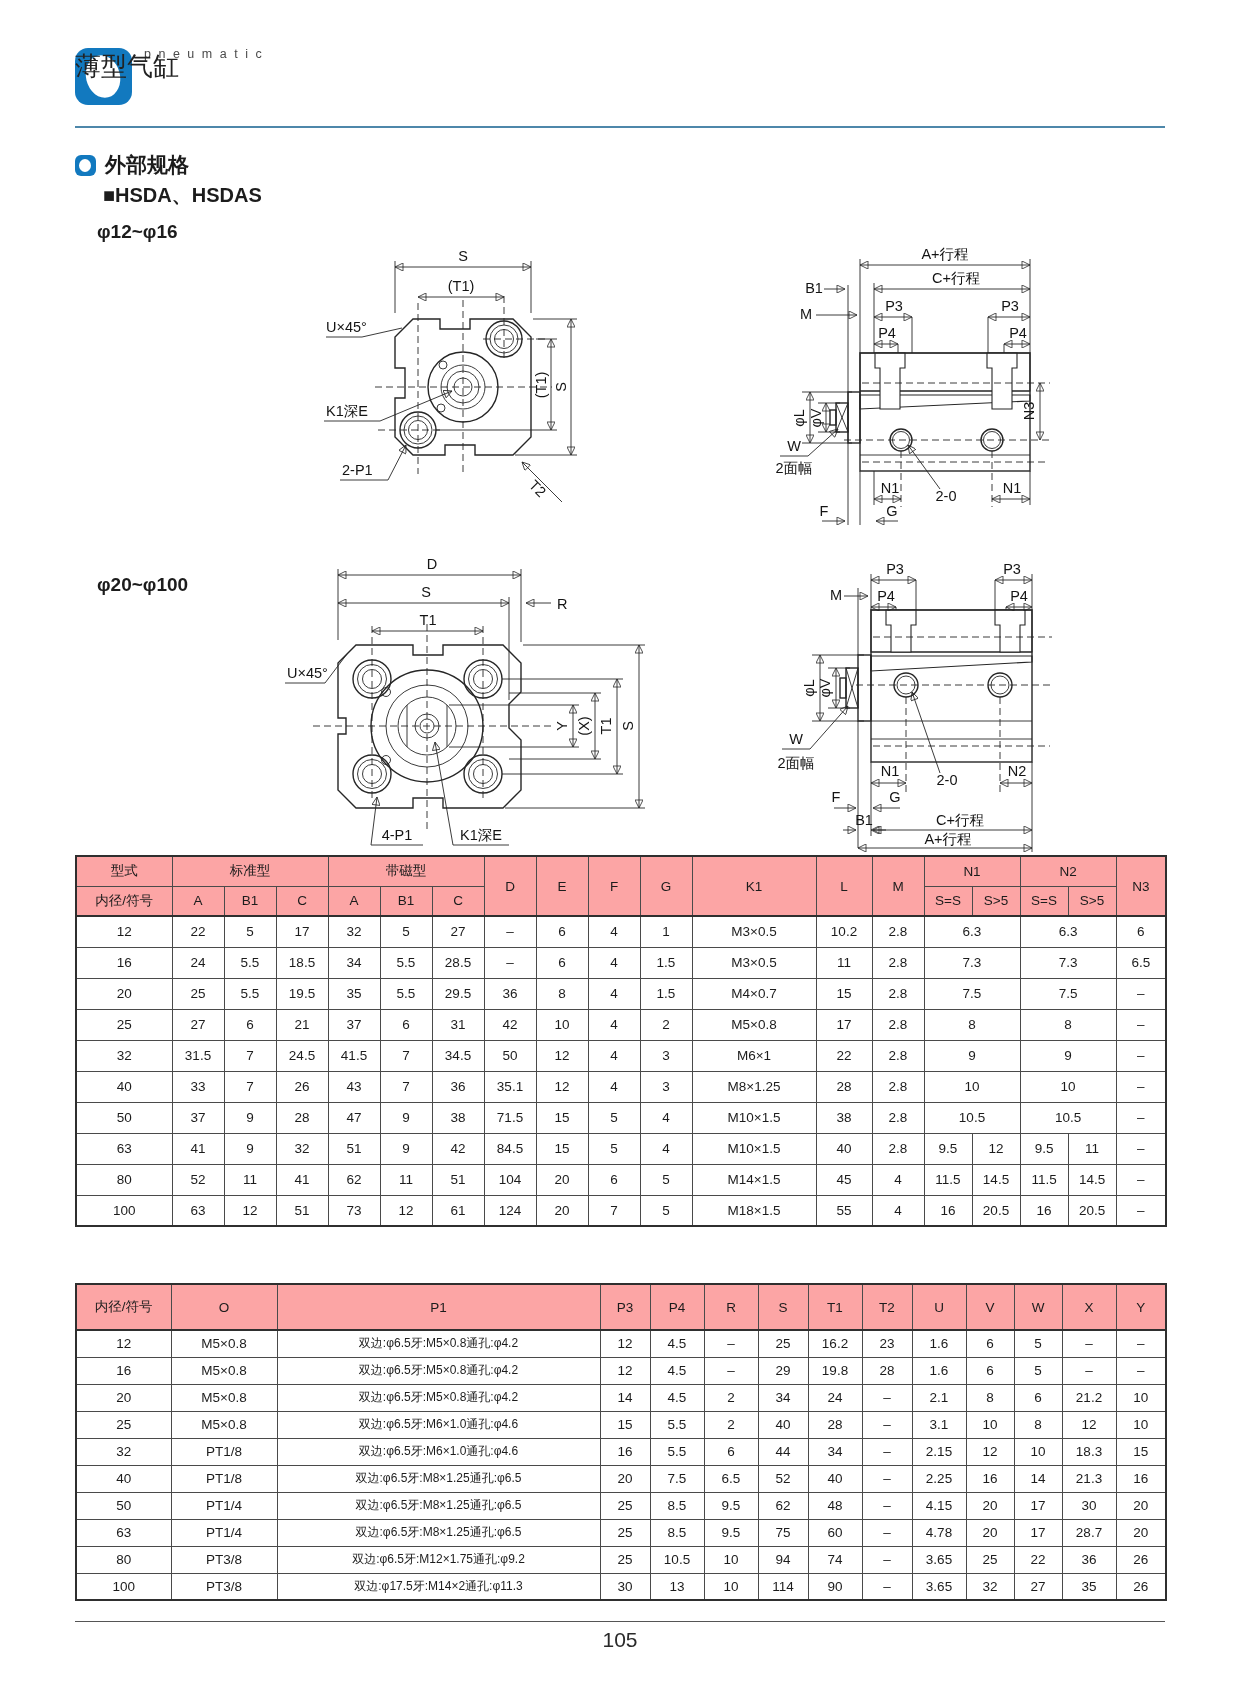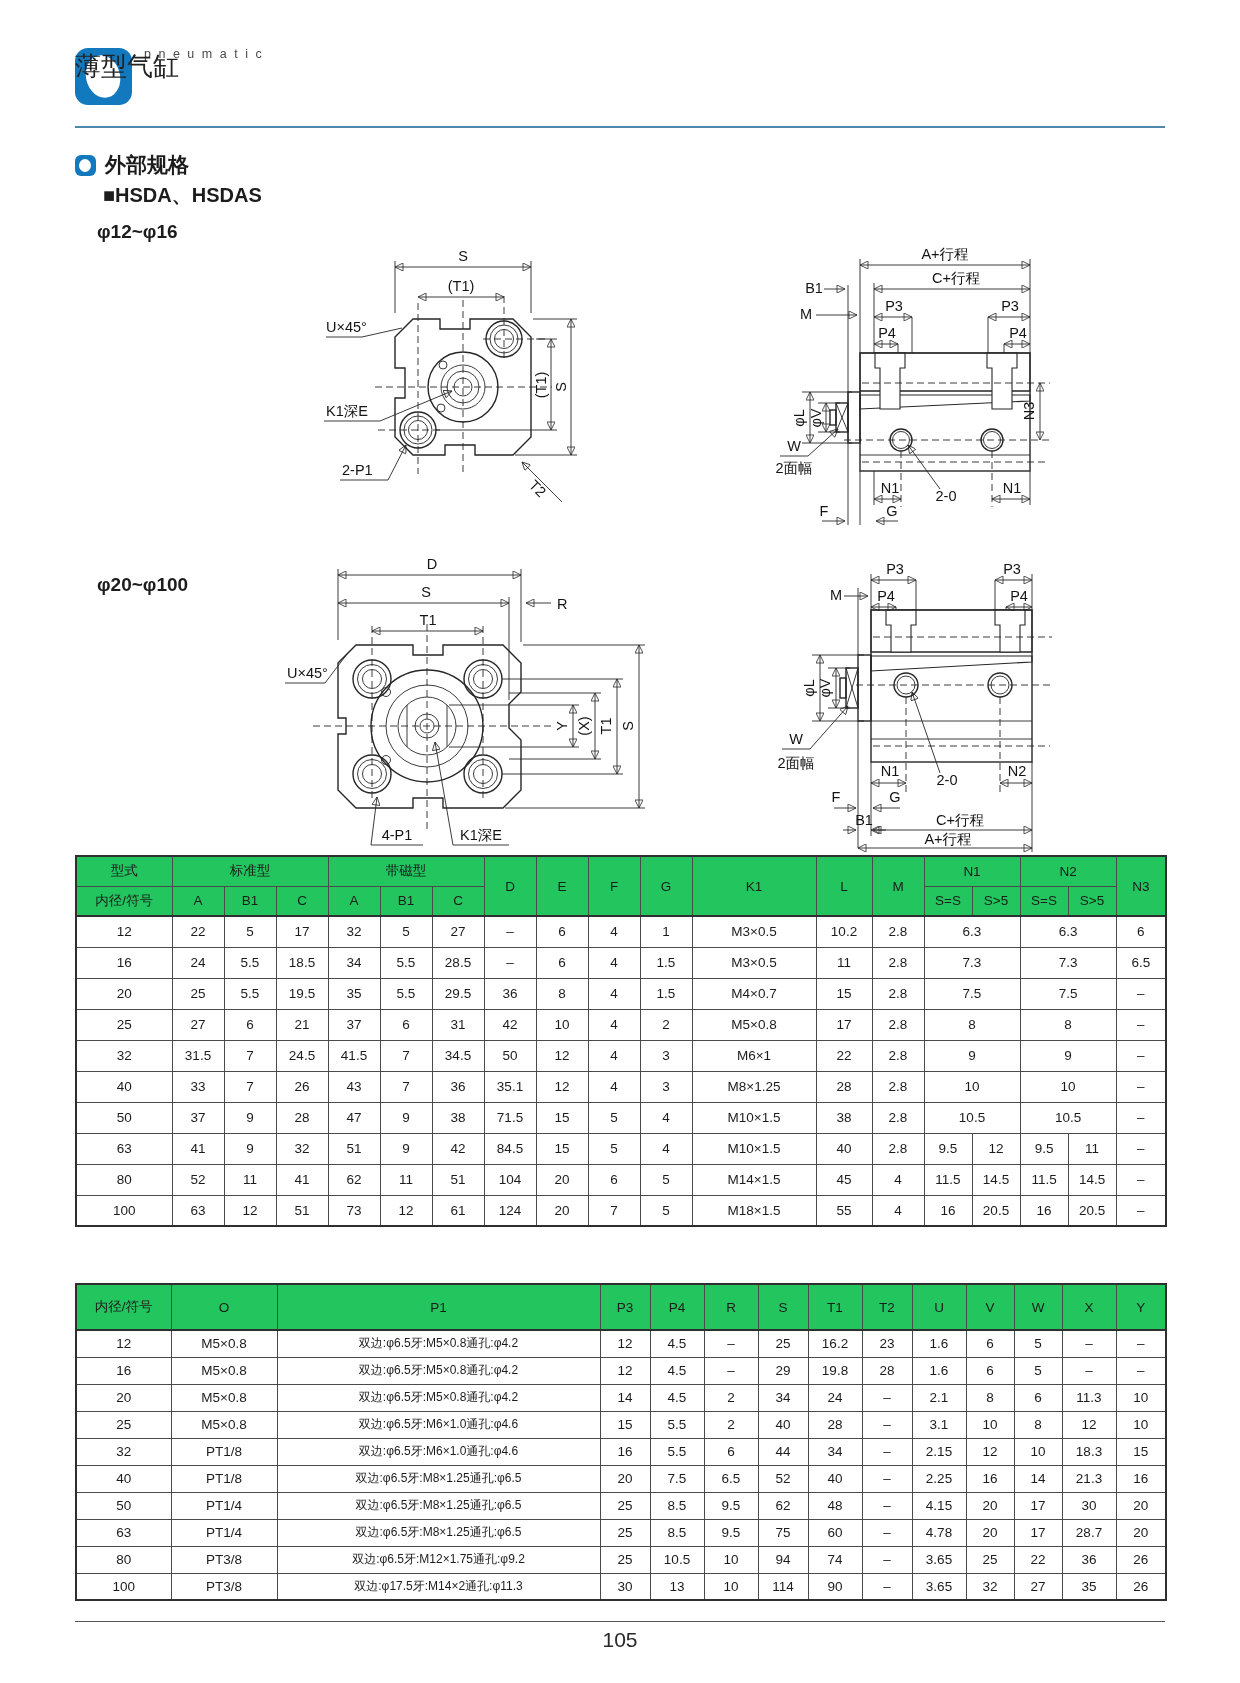"型式" table.spec thead th { background: #22c55e -> #fca5a5 }
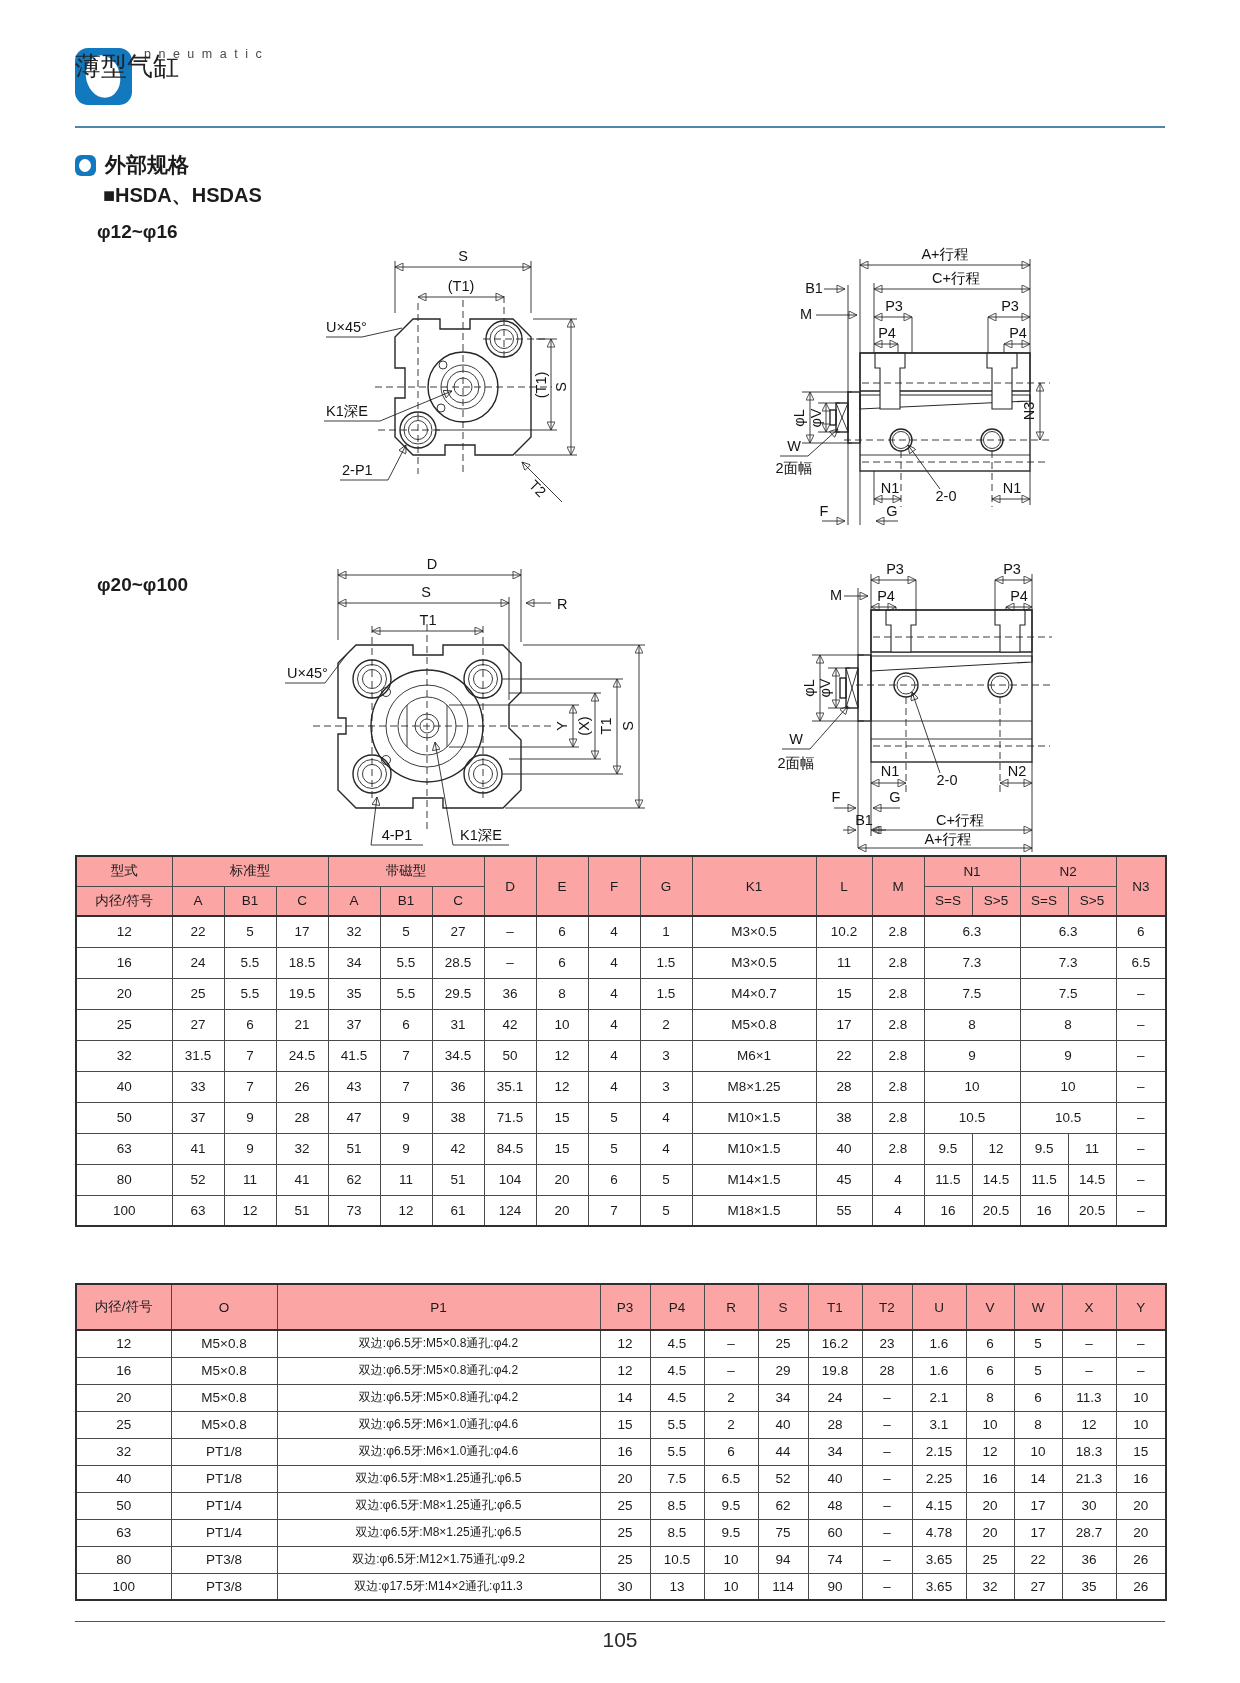"11.3" td { text: 11.3 -> 21.2 }
